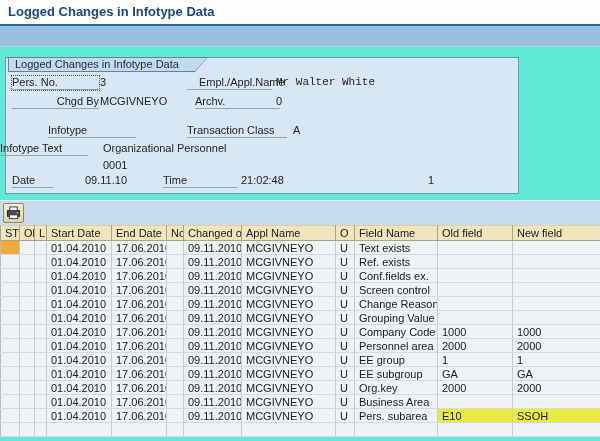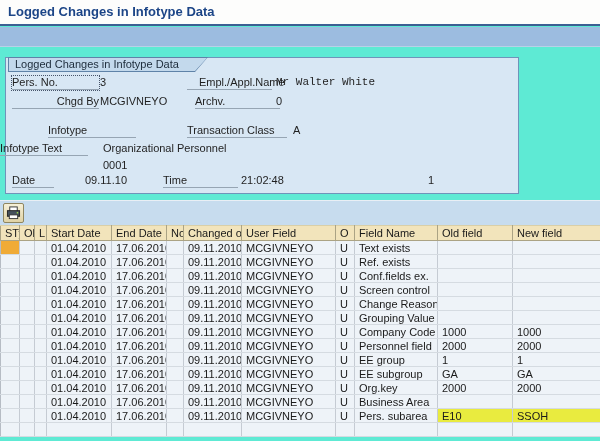"User Field" th { text: User Field -> Appl Name }
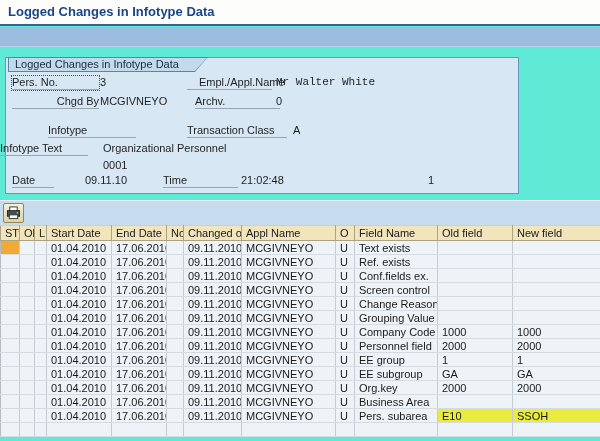"Personnel field" td { text: field -> area }
